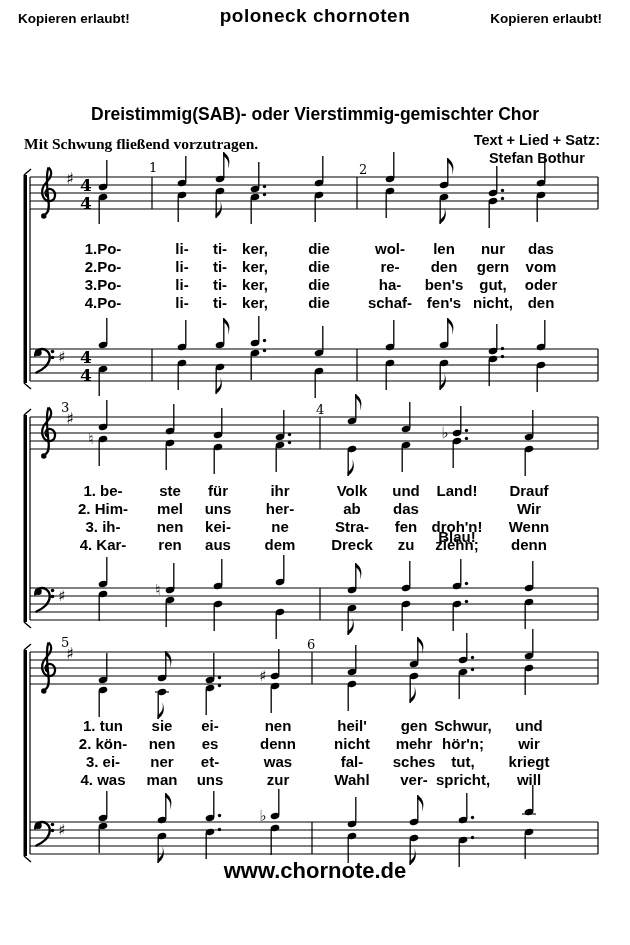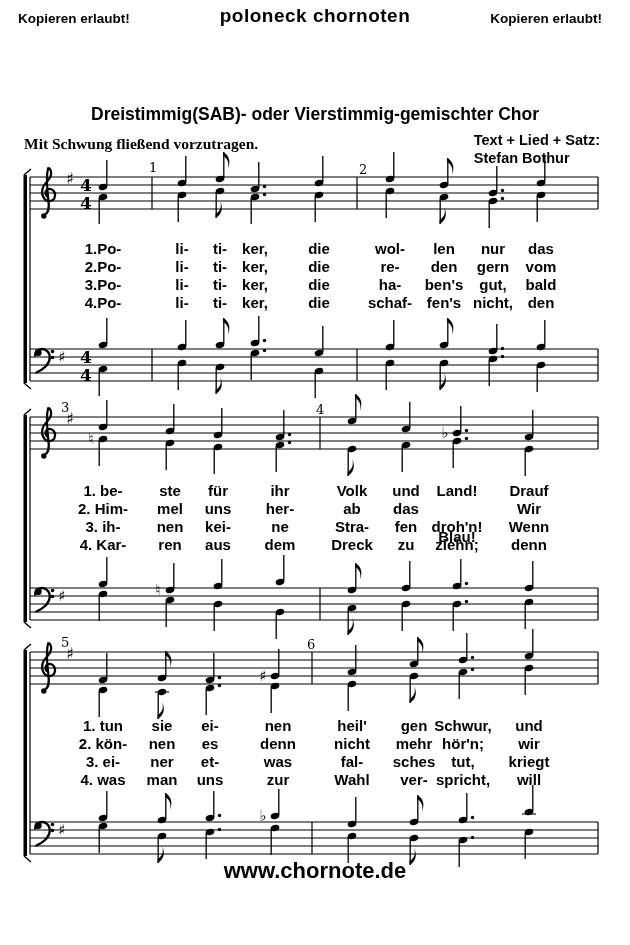"Text + Lied + Satz:" .credits { text-align: none -> center }
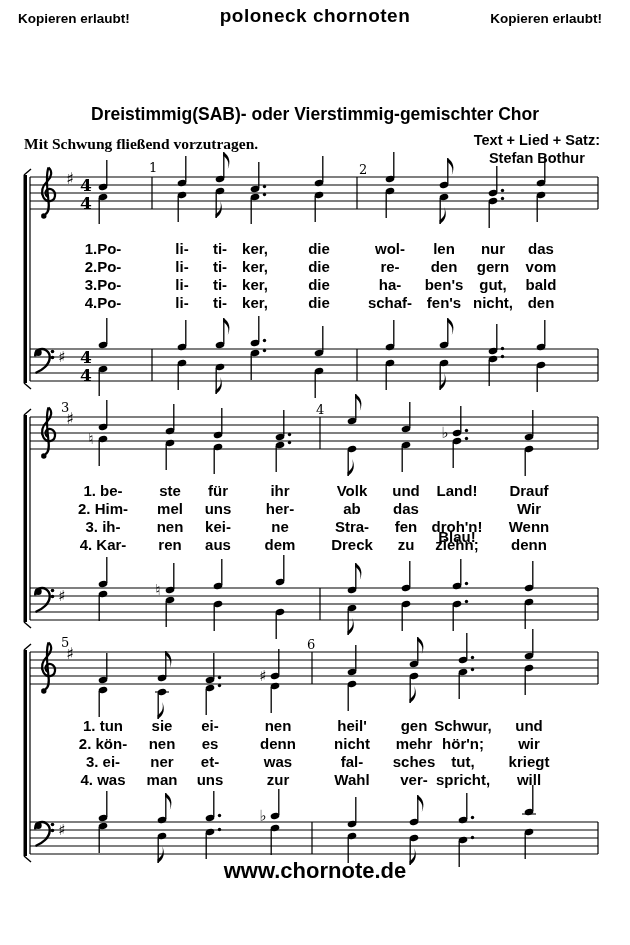"bald" span.lyr { text: bald -> oder }
